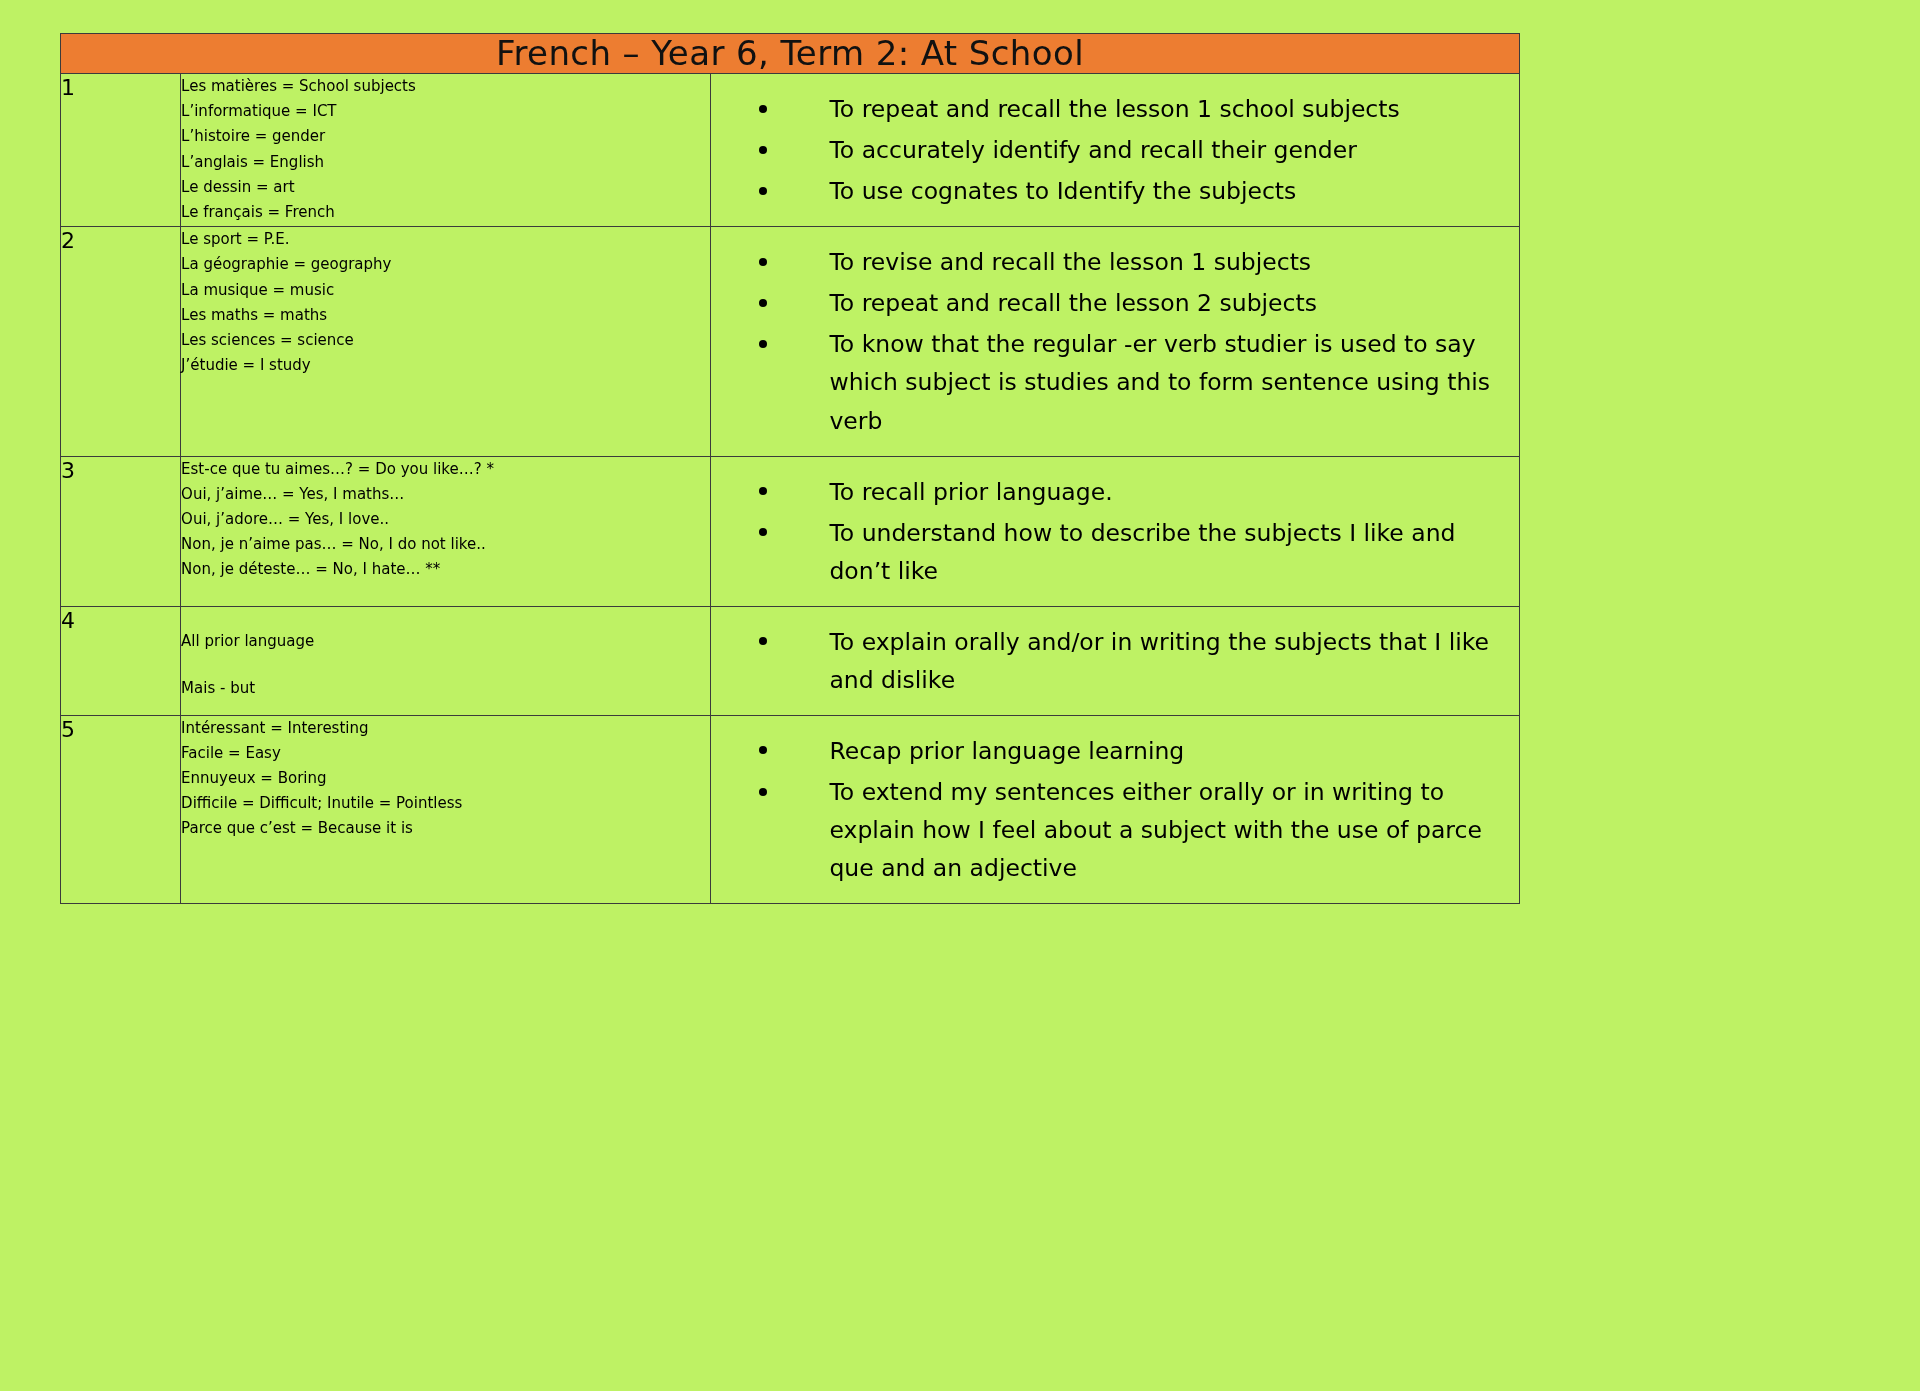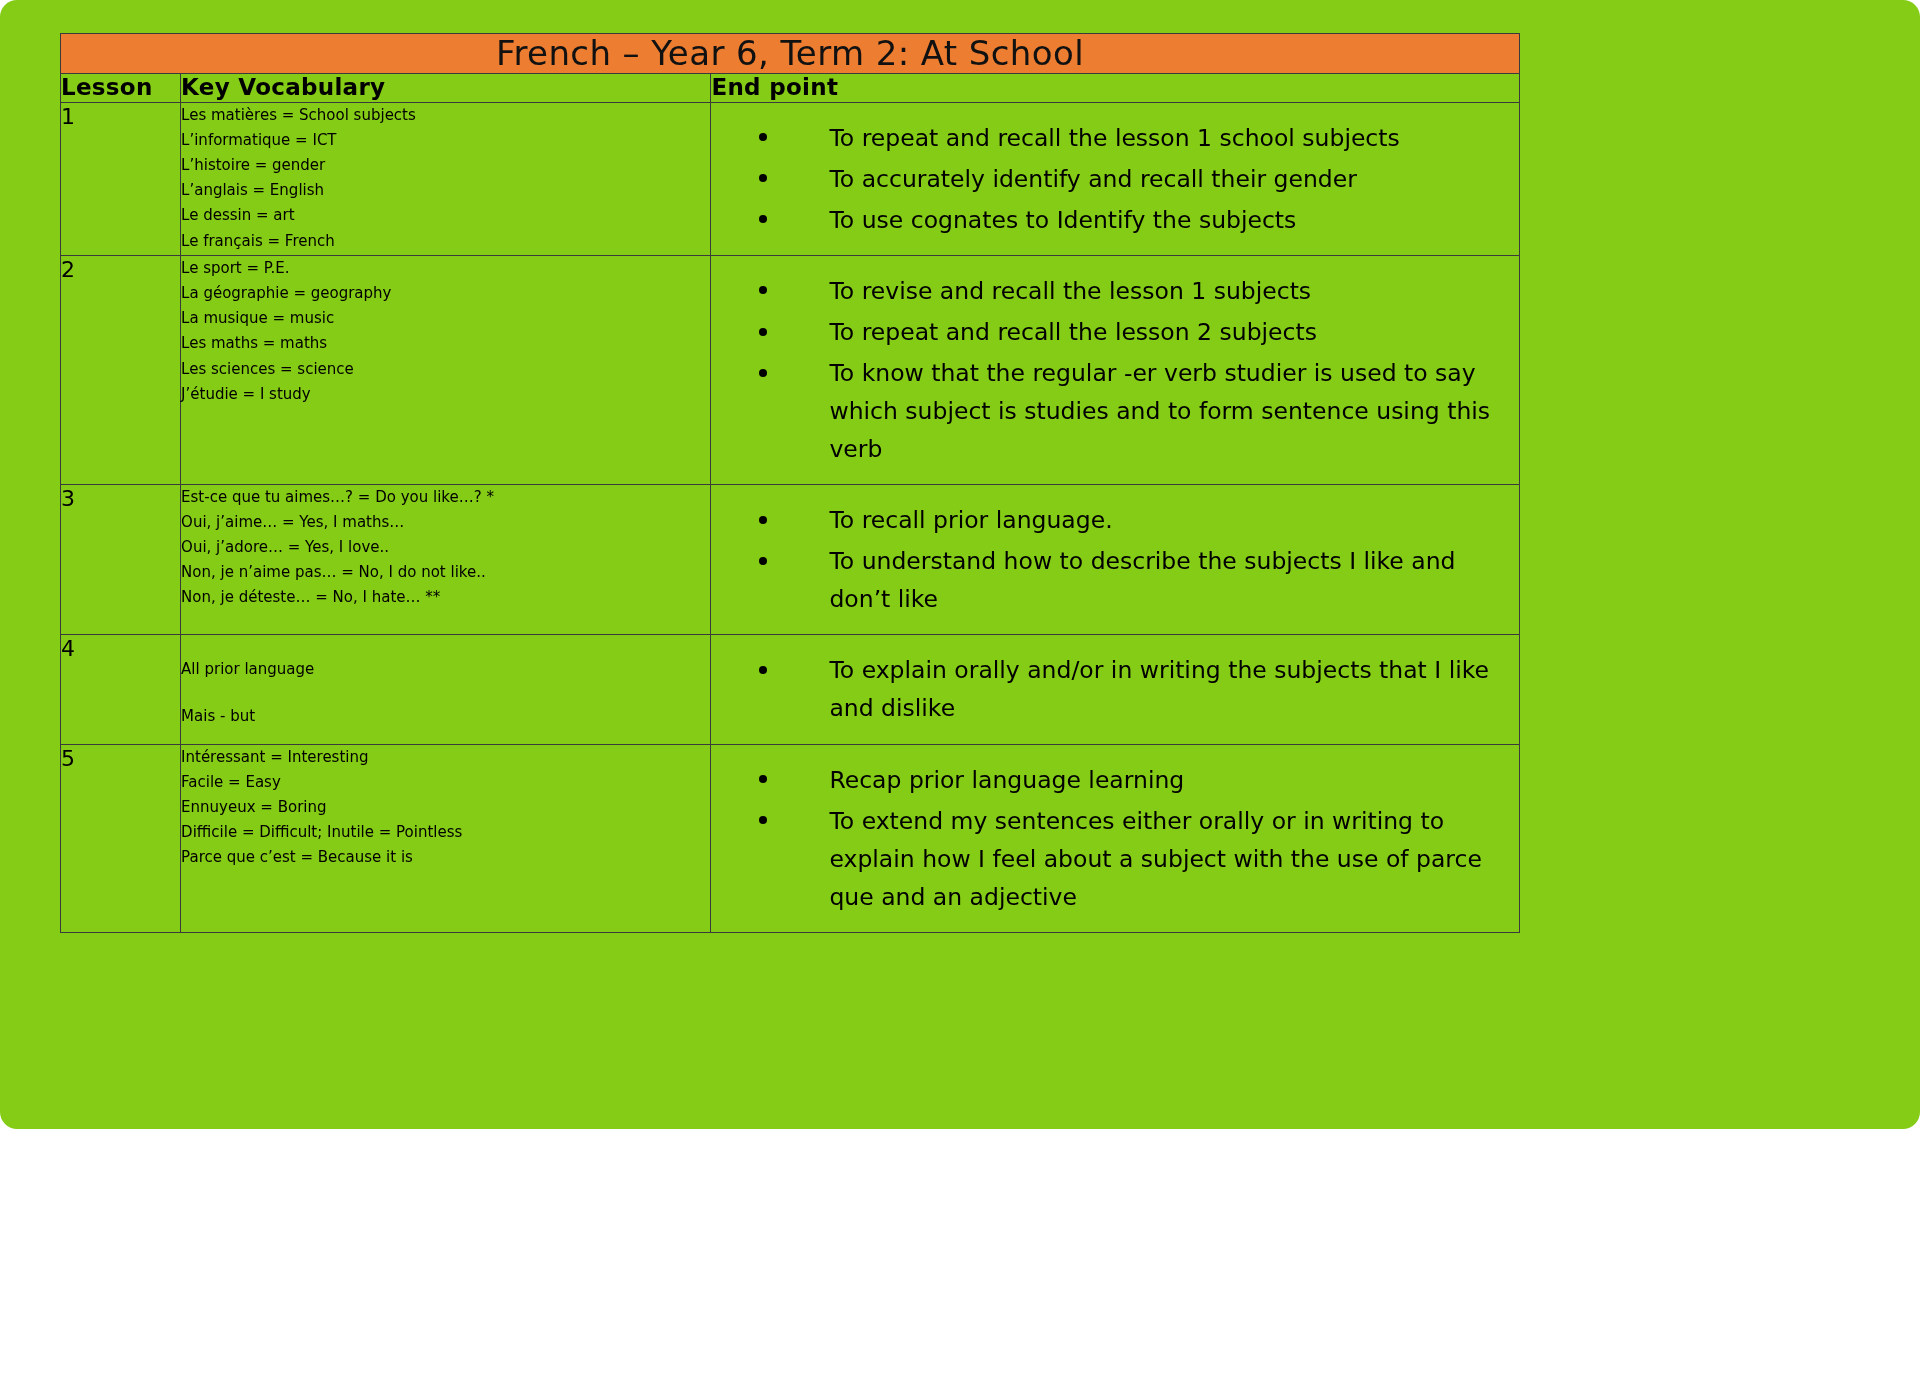"French – Year 6, Term" .page { background: #84cc16 -> #bef264; border-radius: 17px -> none; height: 1129px -> 1391px }
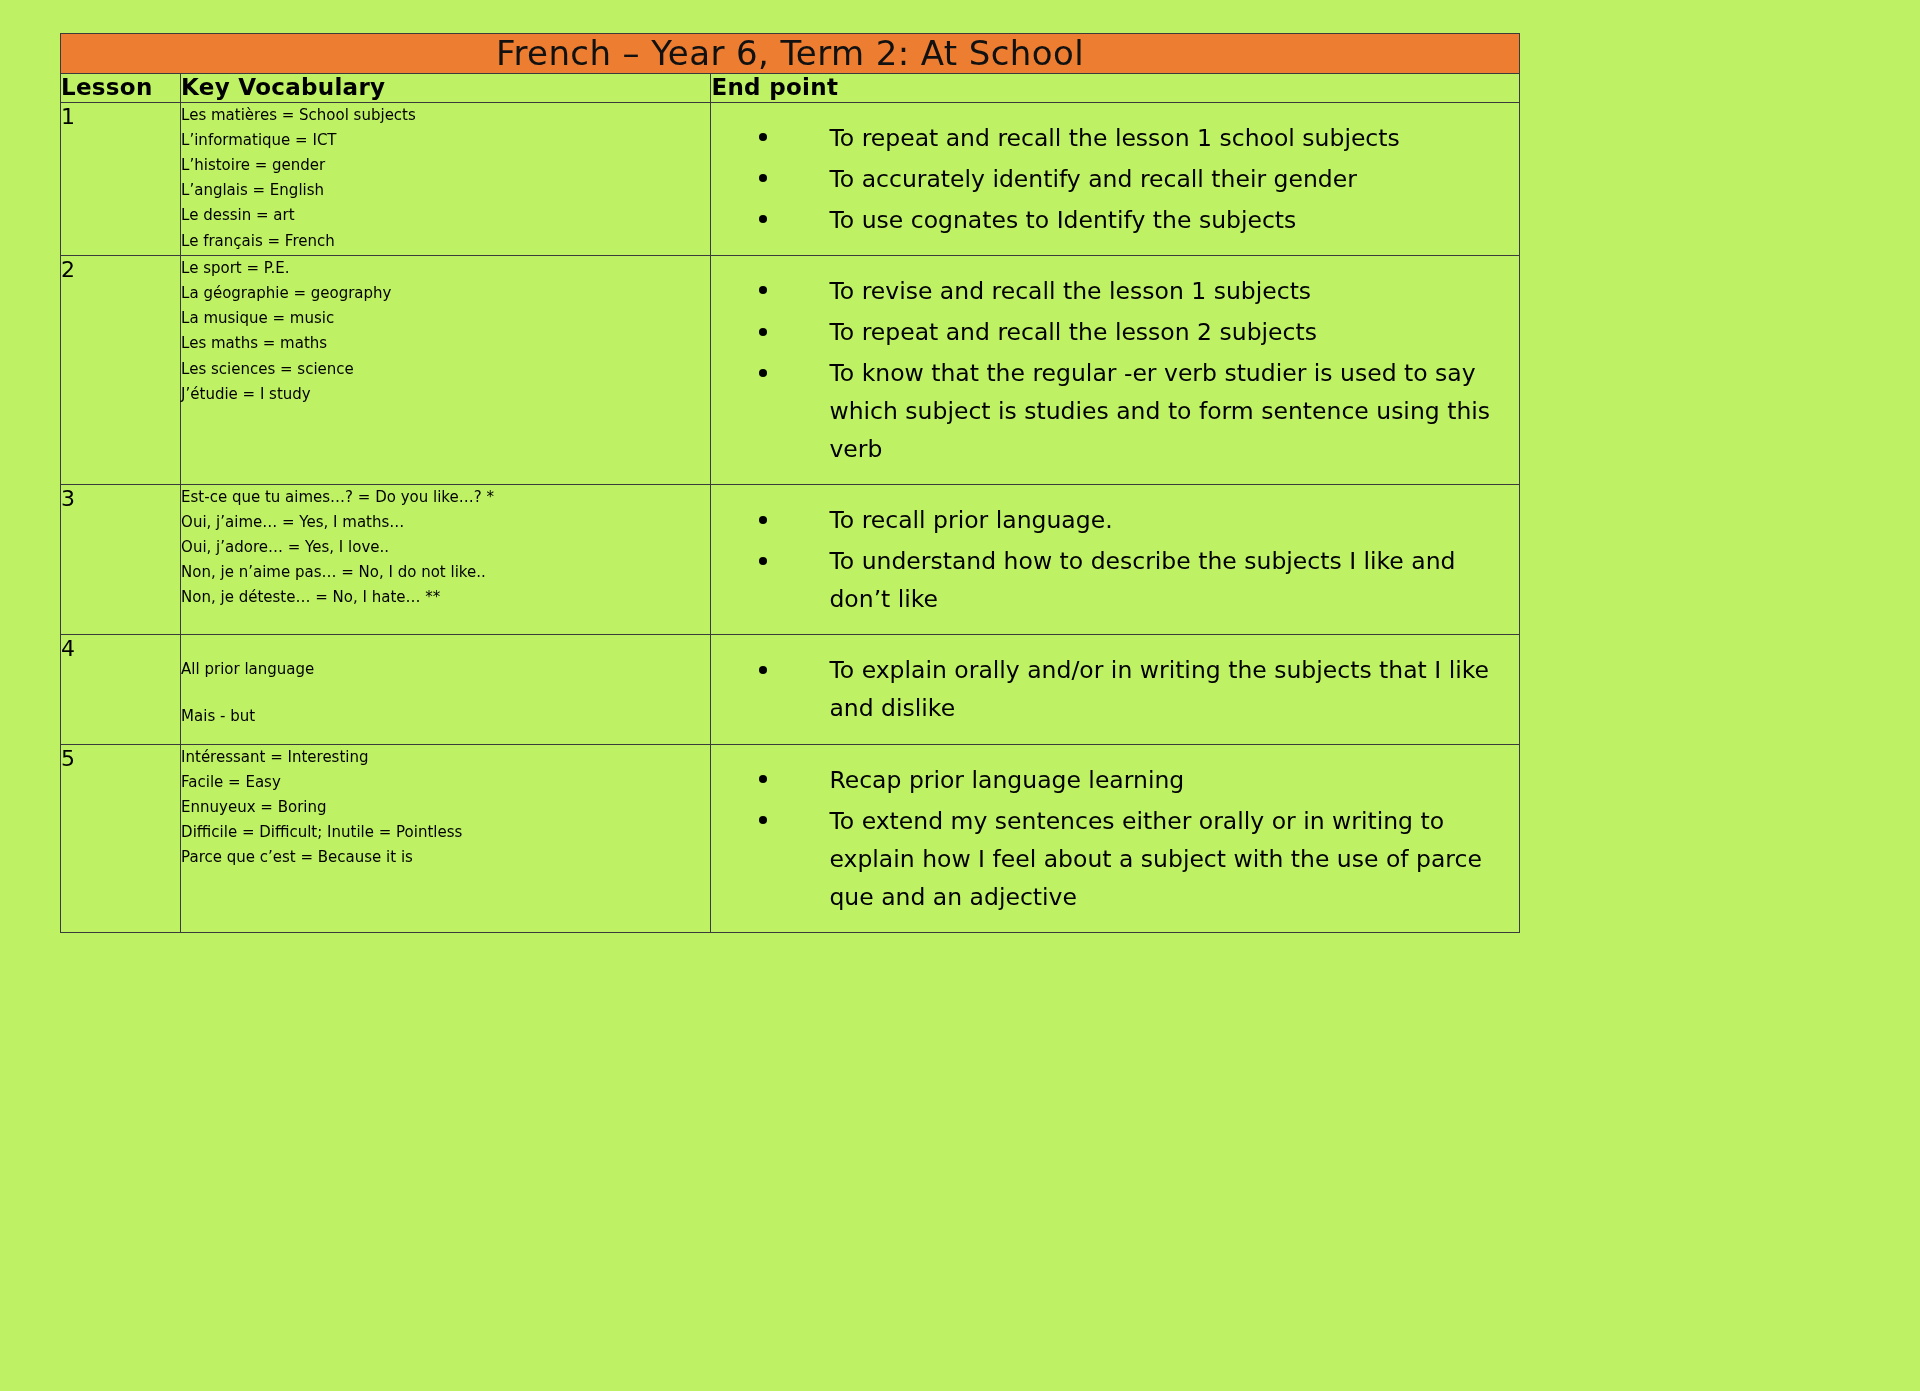"Lesson" tr { html: <tr> <td>Lesson</td> <td>Key Vocabulary</td> <td>End point</td> </tr> -> none }
